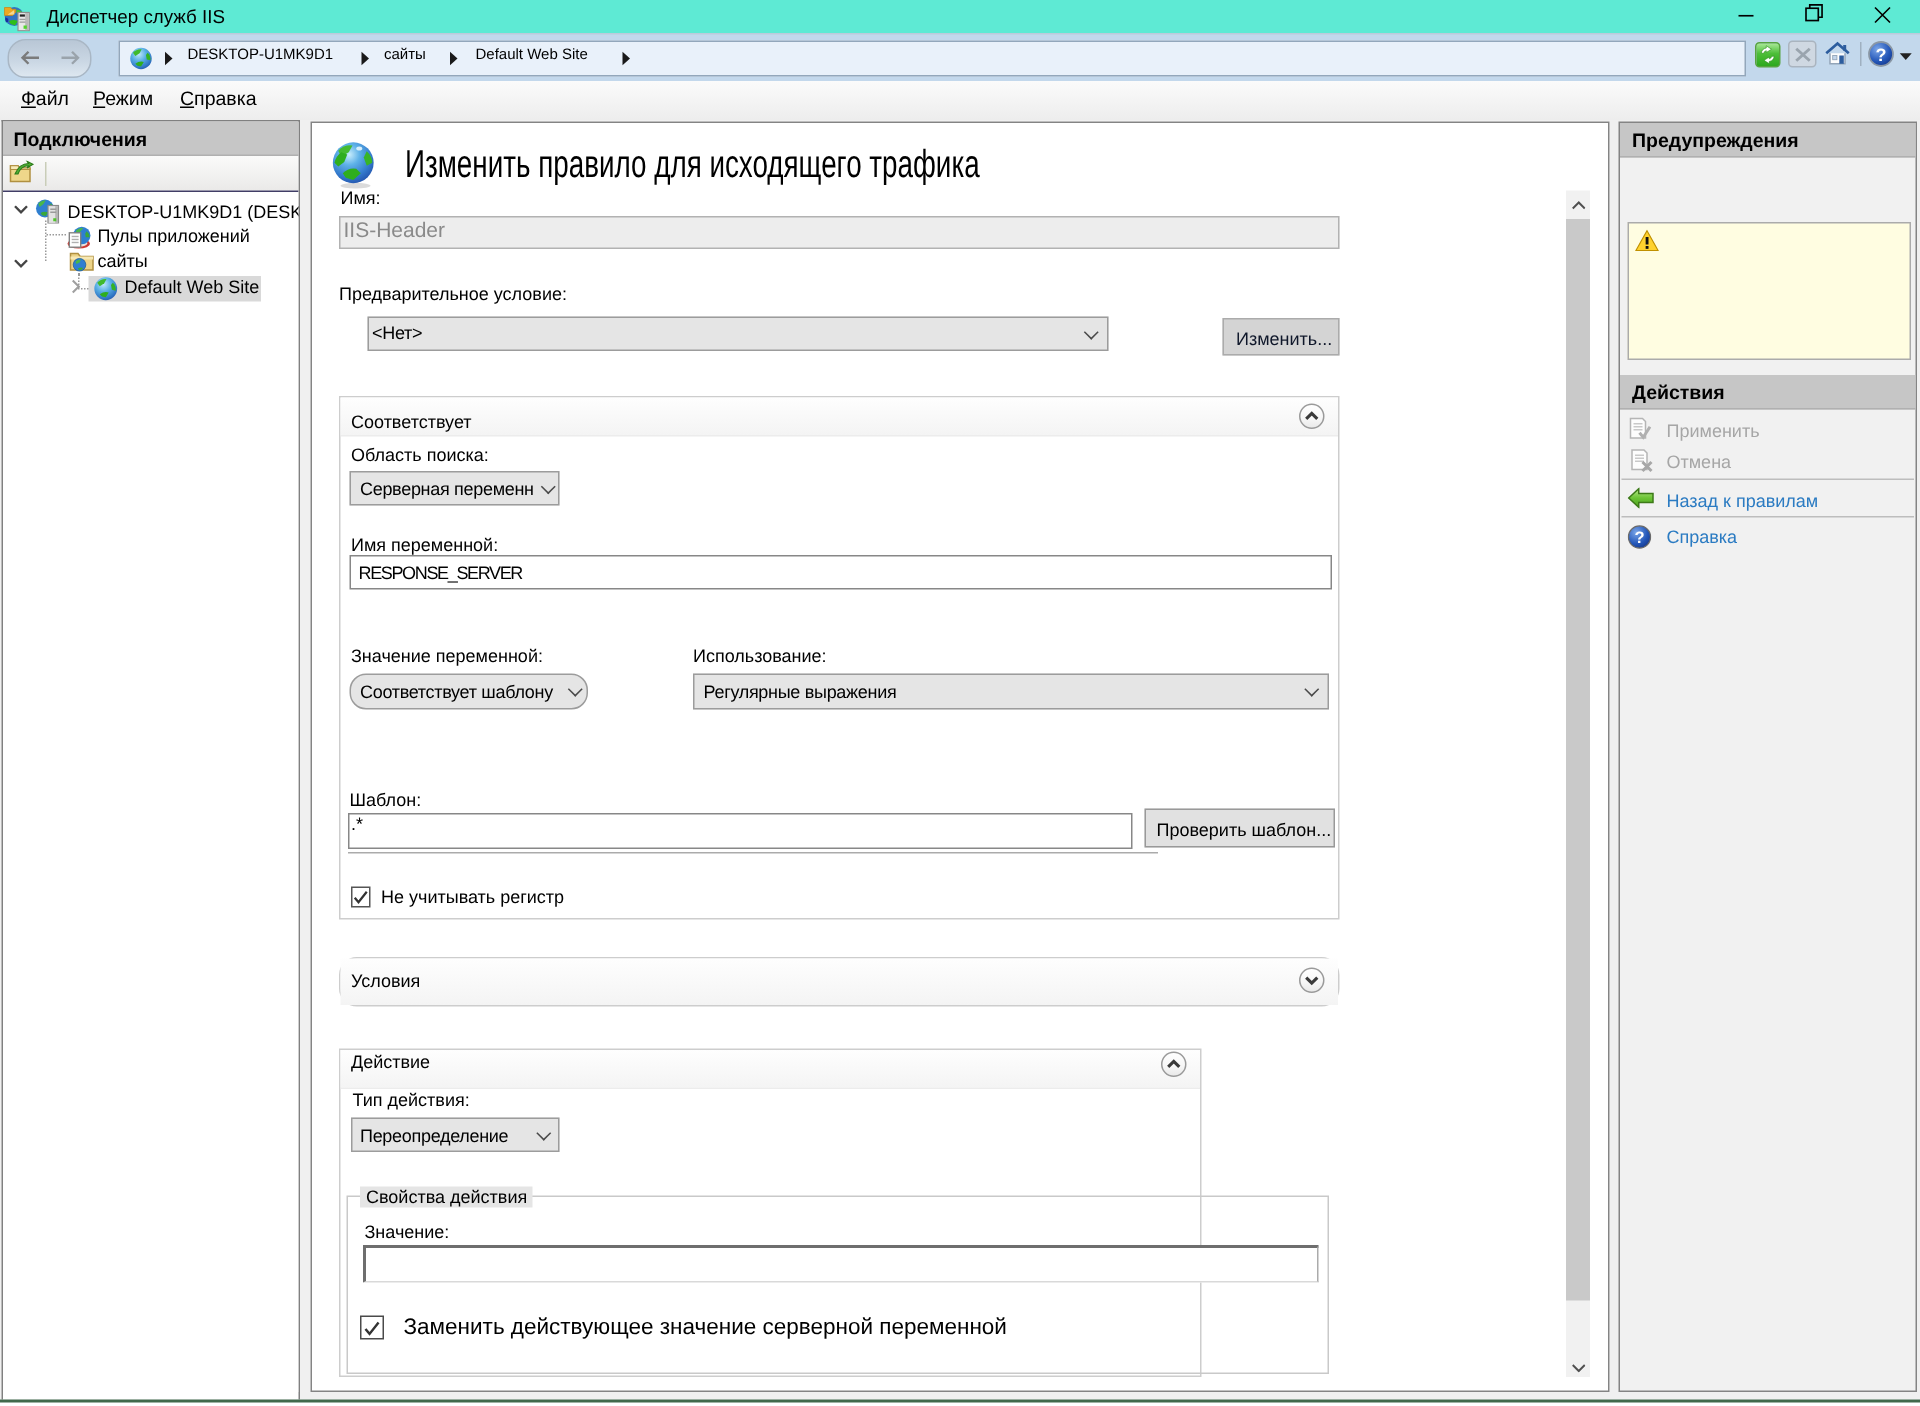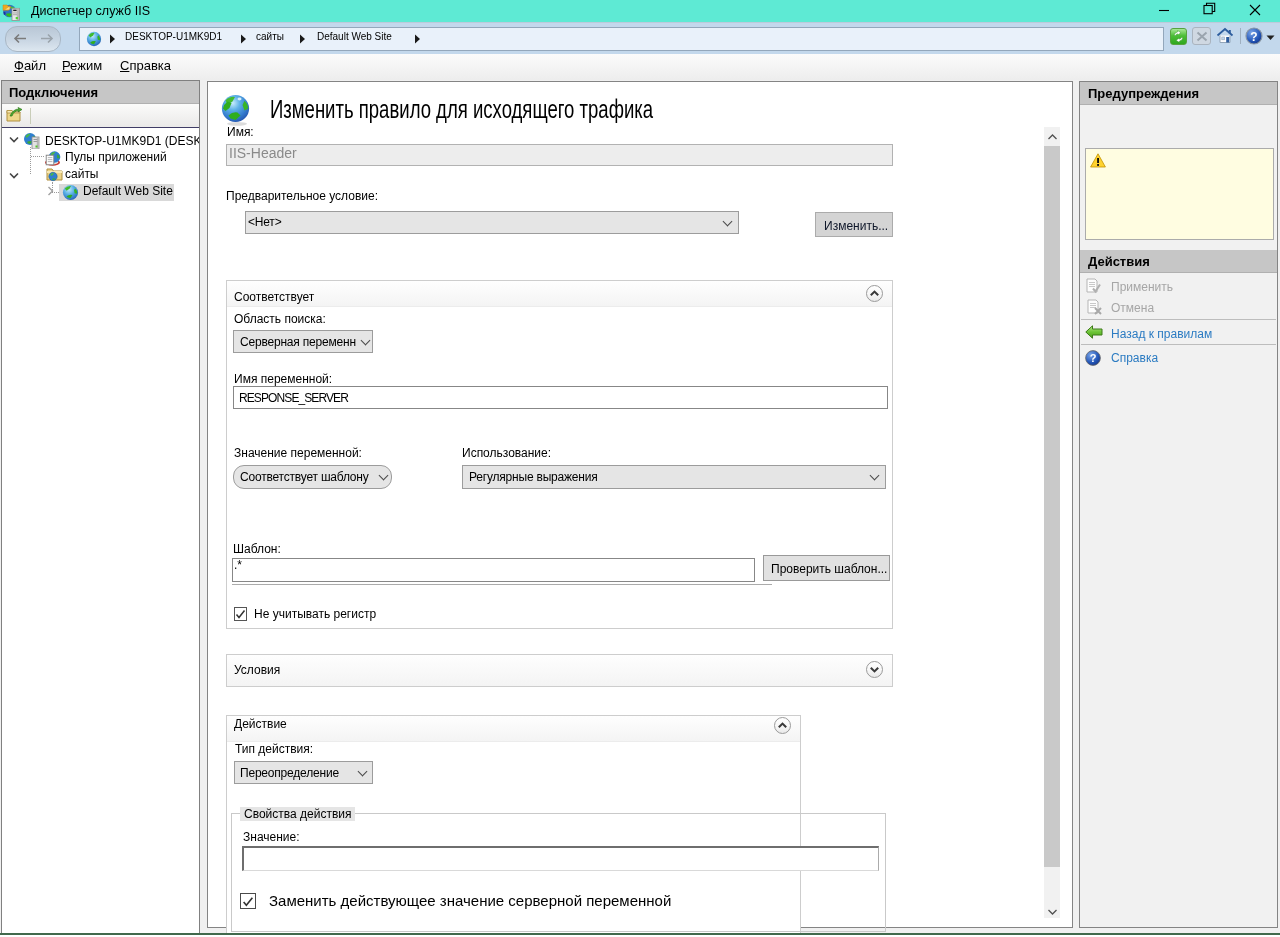"Соответствует" .secbox { margin-top: 16px -> none }
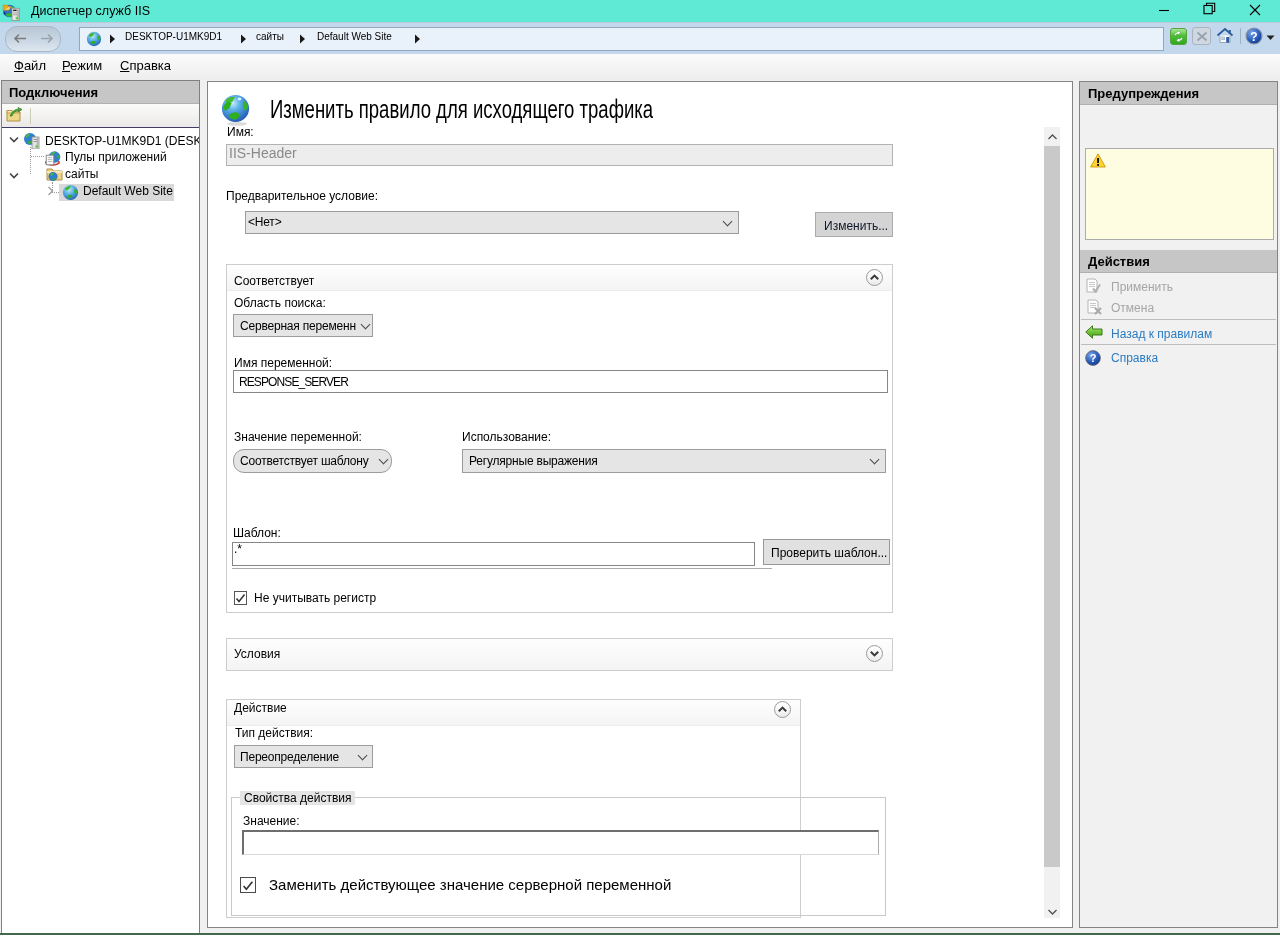"Условия" div.abs { border-radius: none -> 12px }
